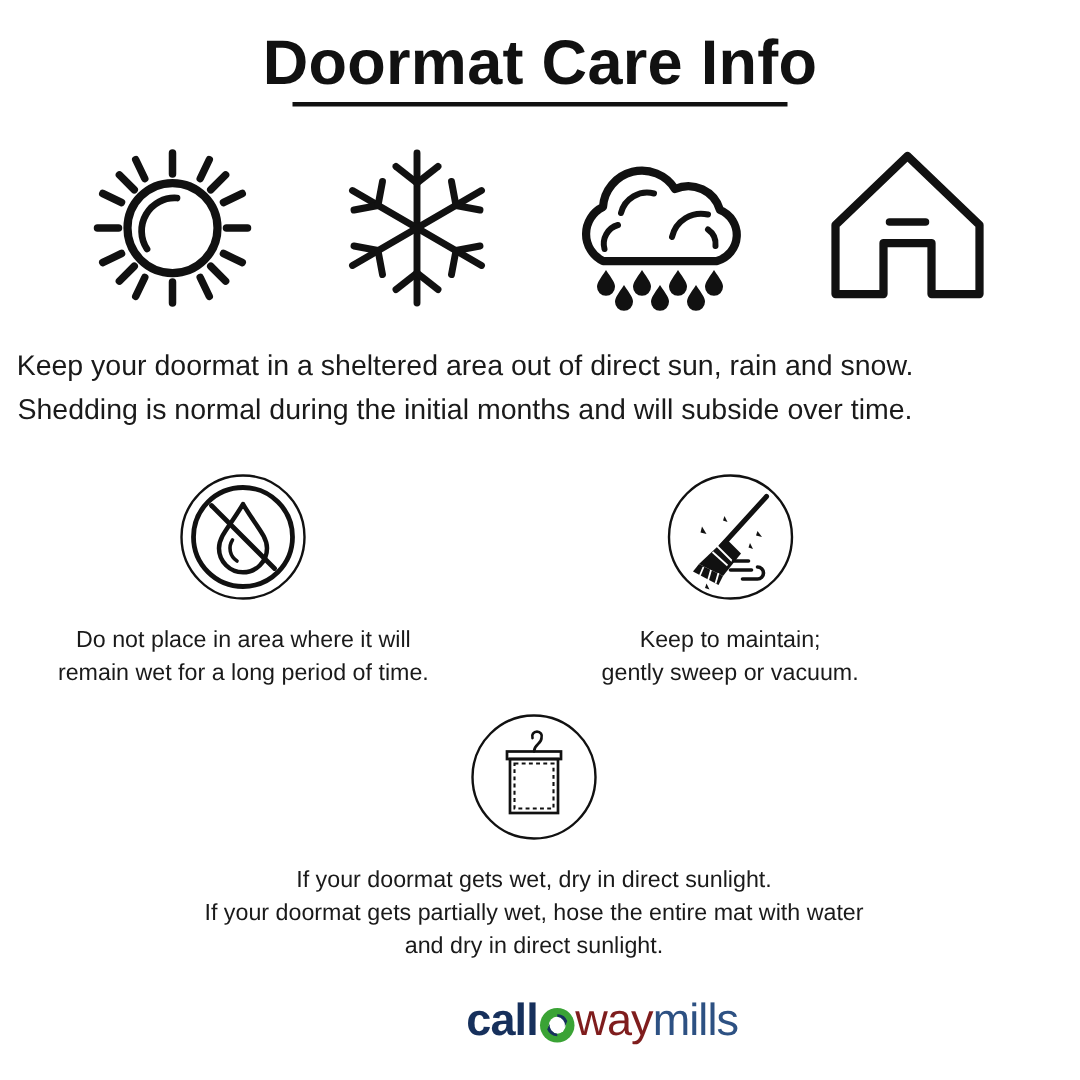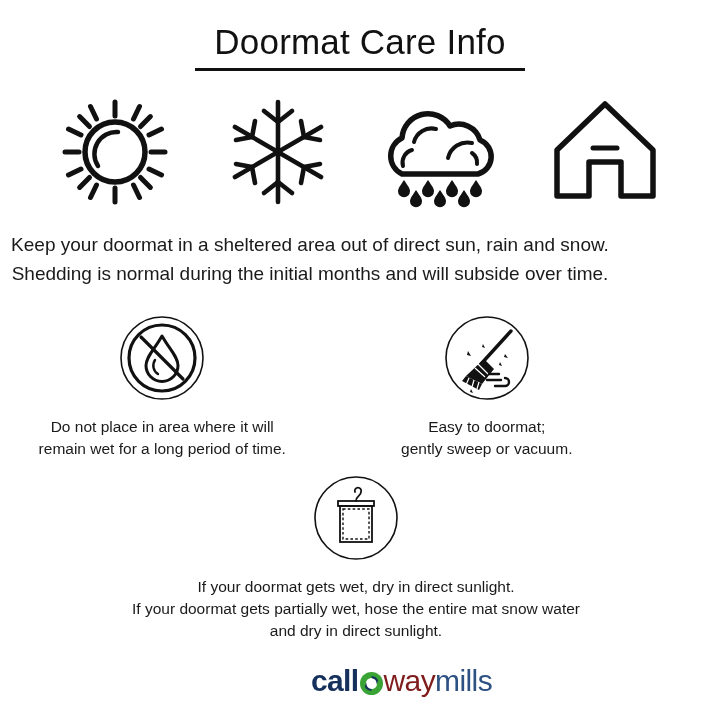"Doormat Care Info" .title { font-size: 35px -> 42px; font-weight: normal -> bold }
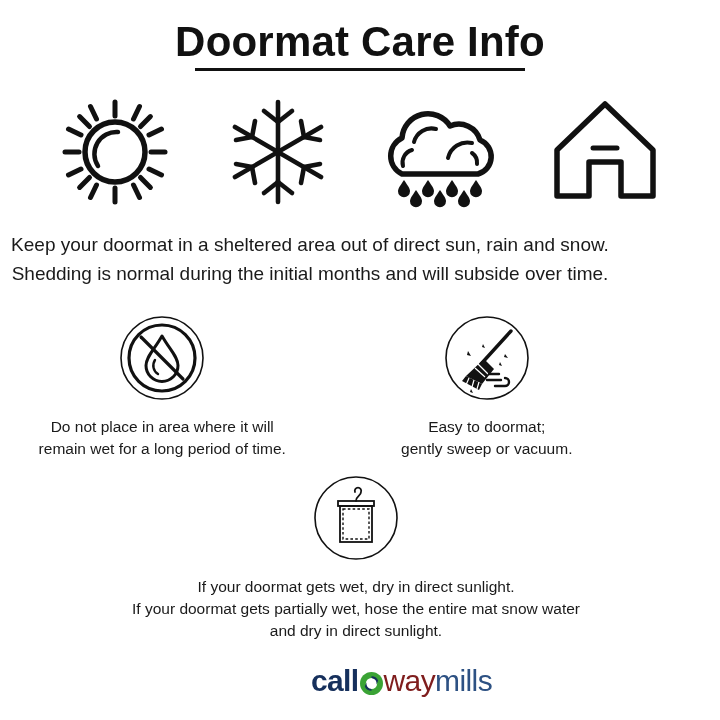"Easy to doormat;" span.ln { text: Easy to doormat -> Keep to maintain }
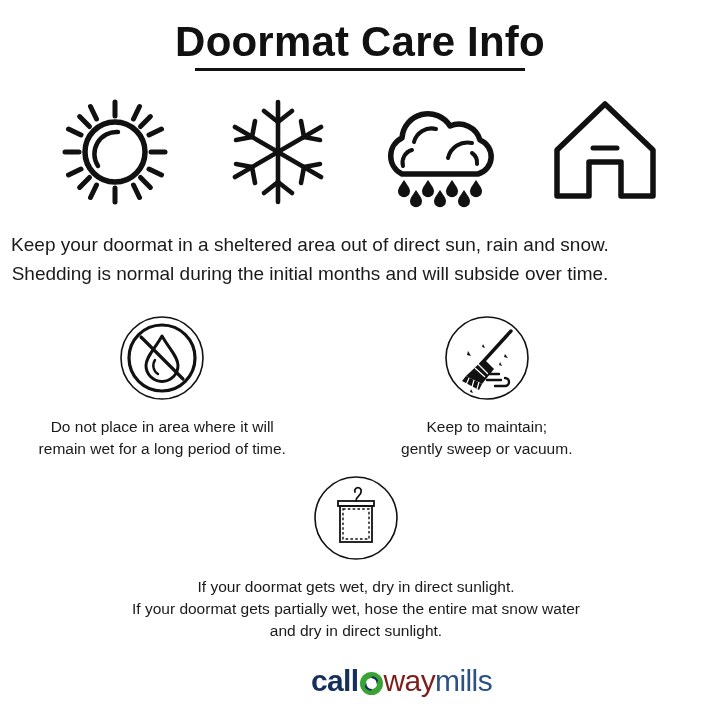"If your doormat gets partially" span.ln { text: snow -> with }
